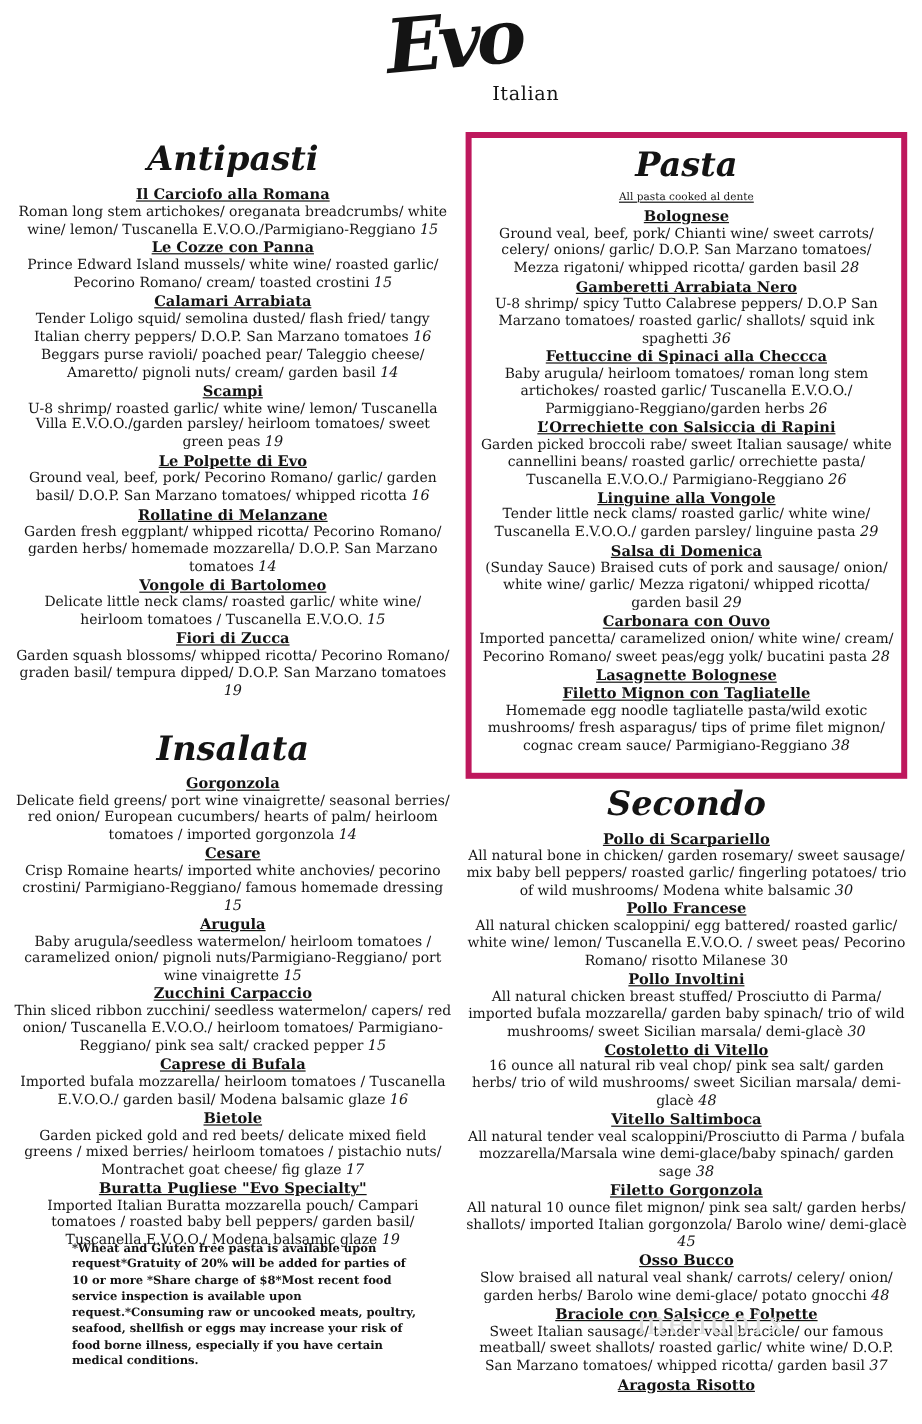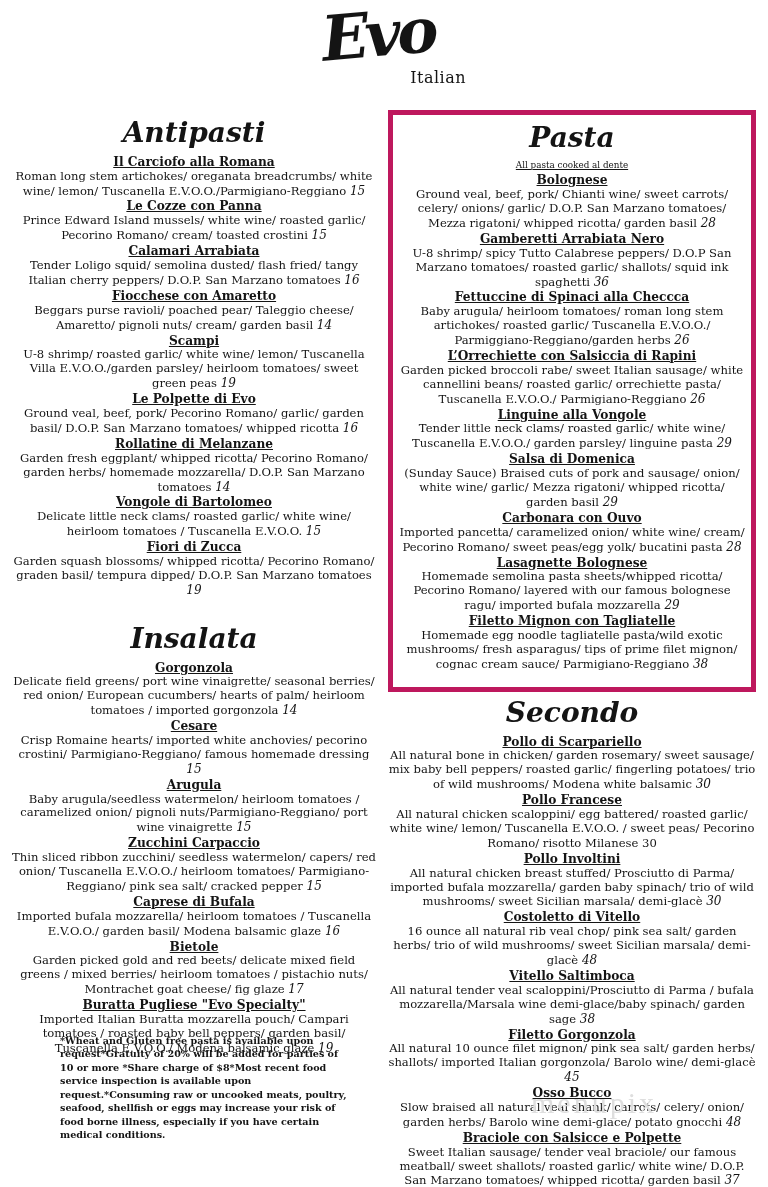"Fiocchese con Amaretto" div.item-name { html: <div>Fiocchese con Amaretto</div> -> none }
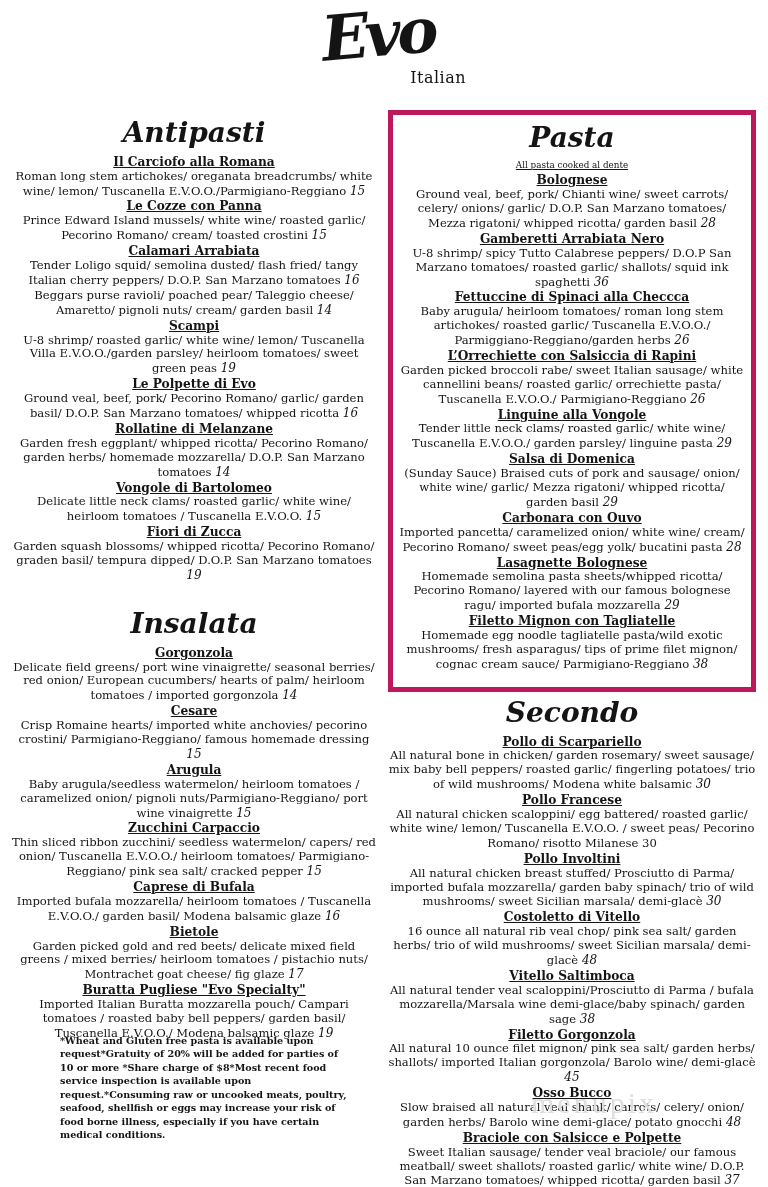"Homemade semolina pasta sheets/whipped" div.item-desc { html: <div><span>Homemade semolina pasta sheets/whipped ricotta/ Pecorino Romano/ layered with our famous bolognese ragu/ imported bufala mozzarella</span> <span>29</span></div> -> none }
